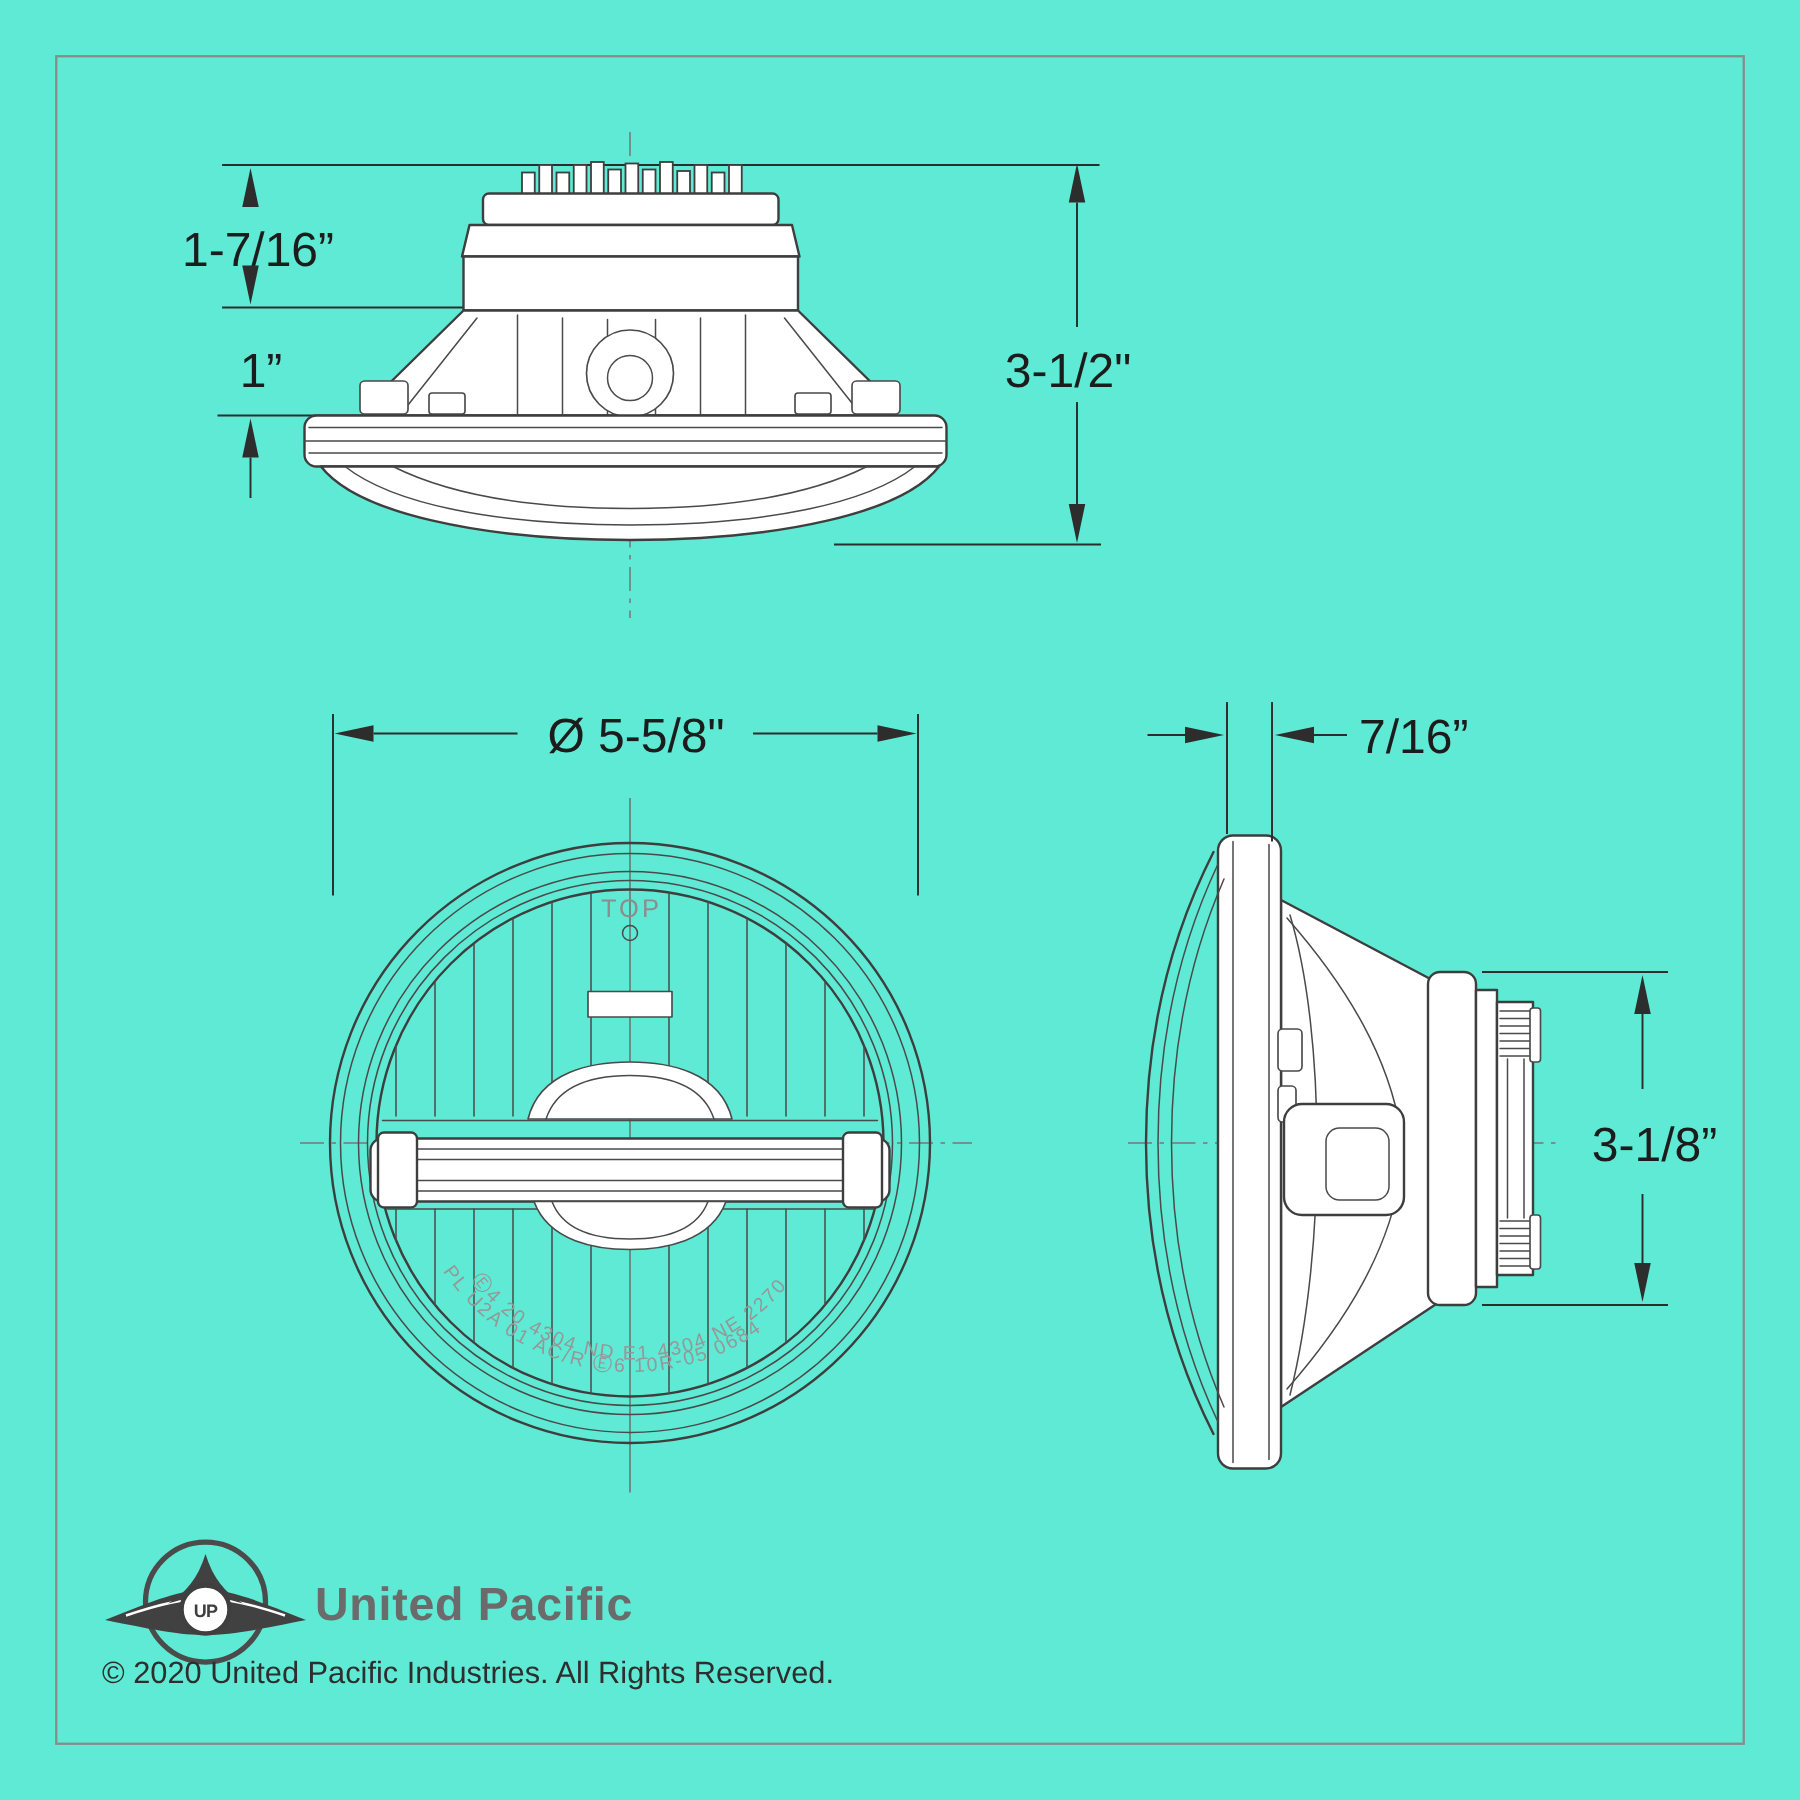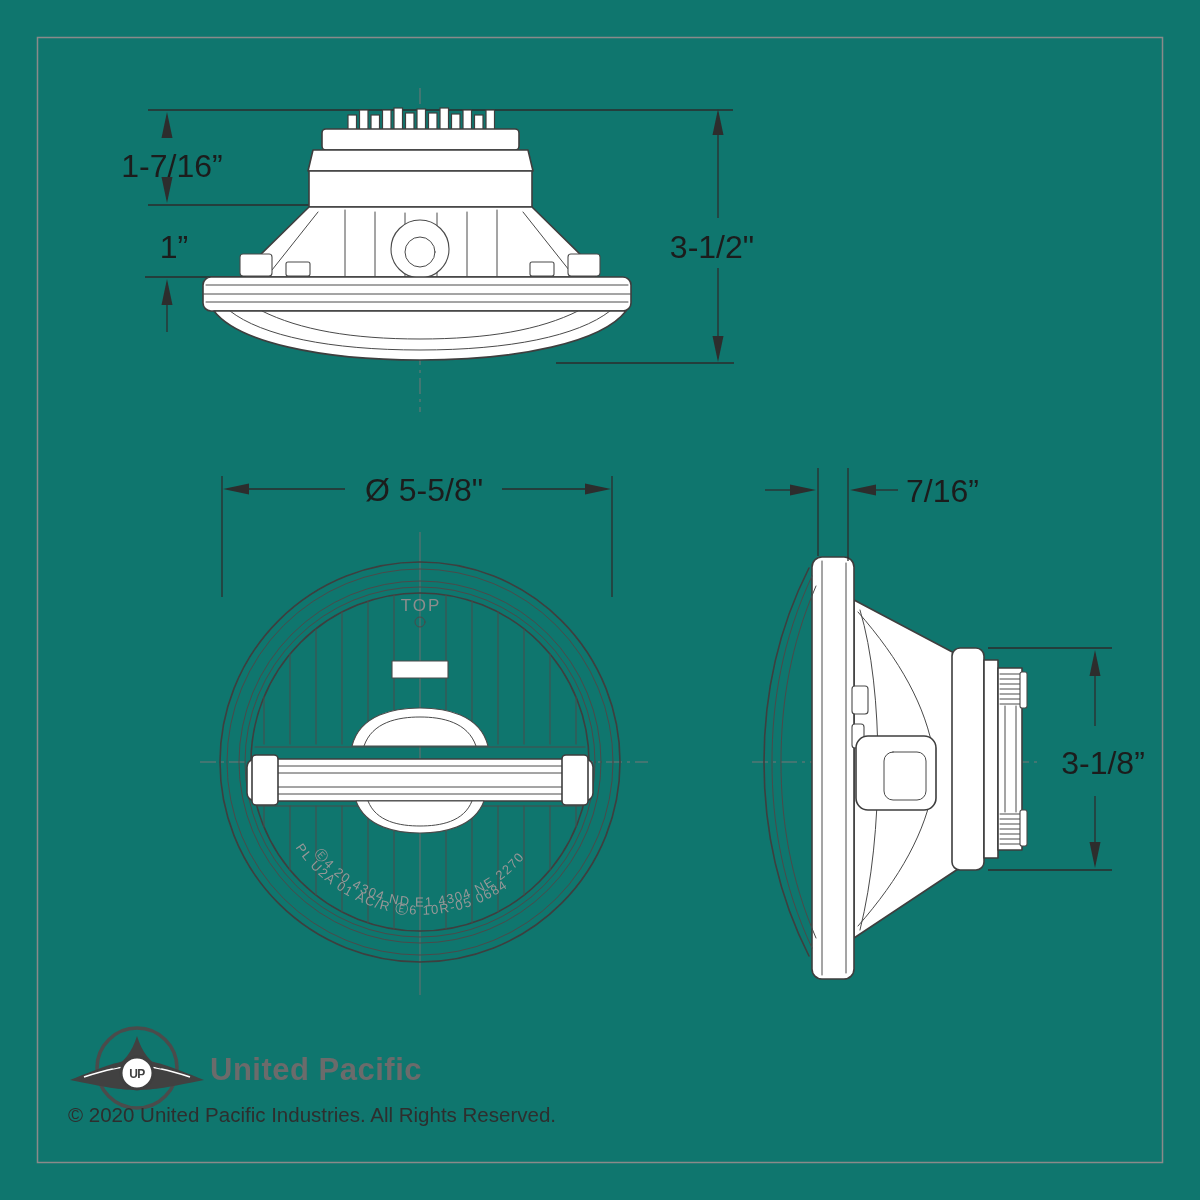"1-7/16”" #stage { background: #0f766e -> #5eead4 }
